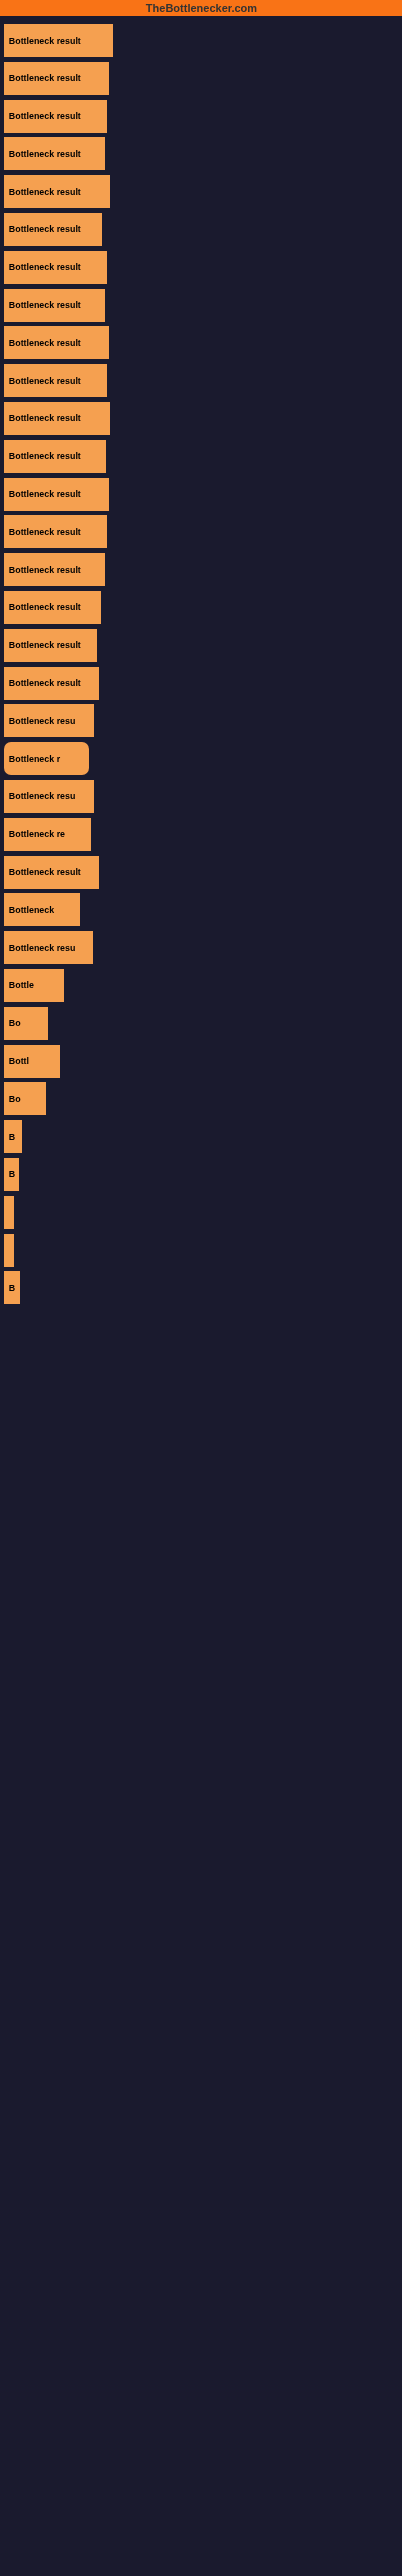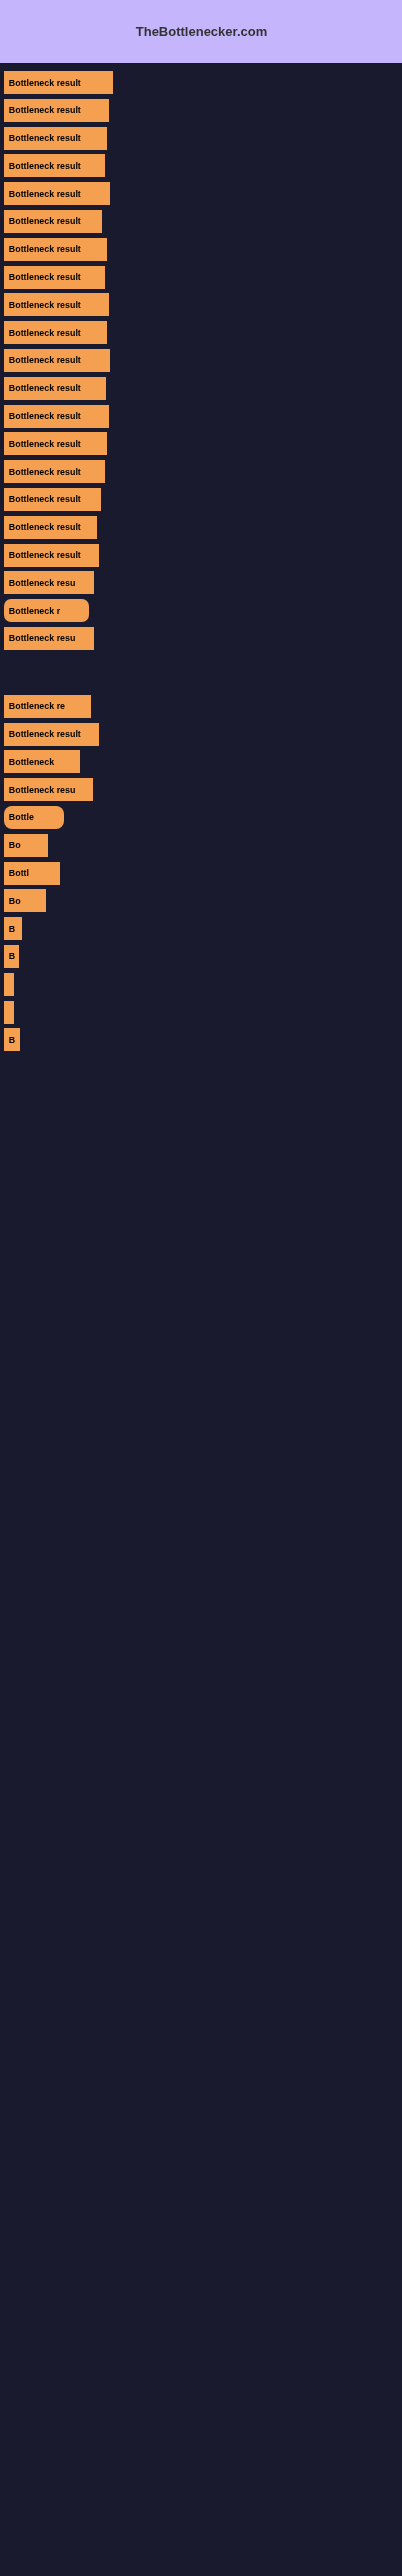"TheBottlenecker.com" .header { background-color: #c4b5fd -> #f97316; font-size: 13px -> 11px; padding: 24px 0 -> 2px 0 }
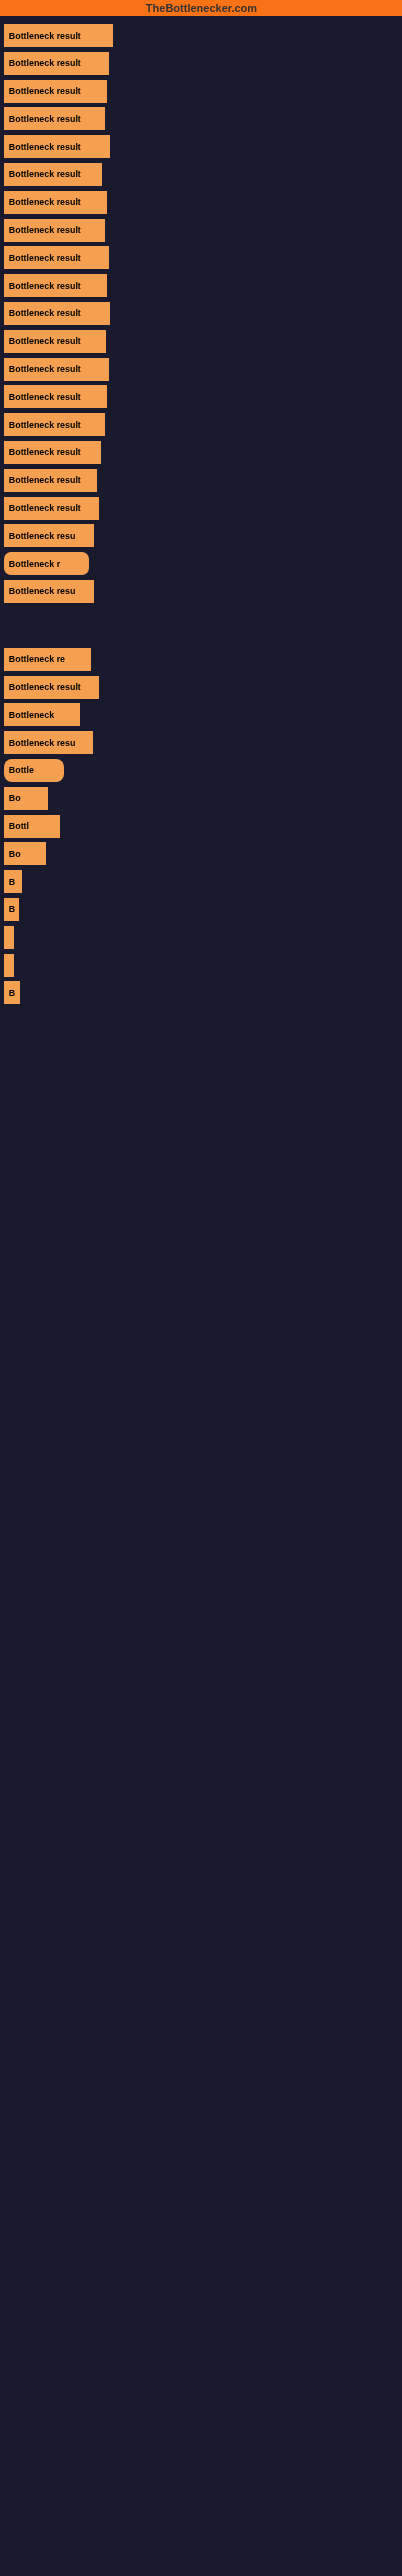"Bottleneck result" .bar { height: 23px -> 33px }
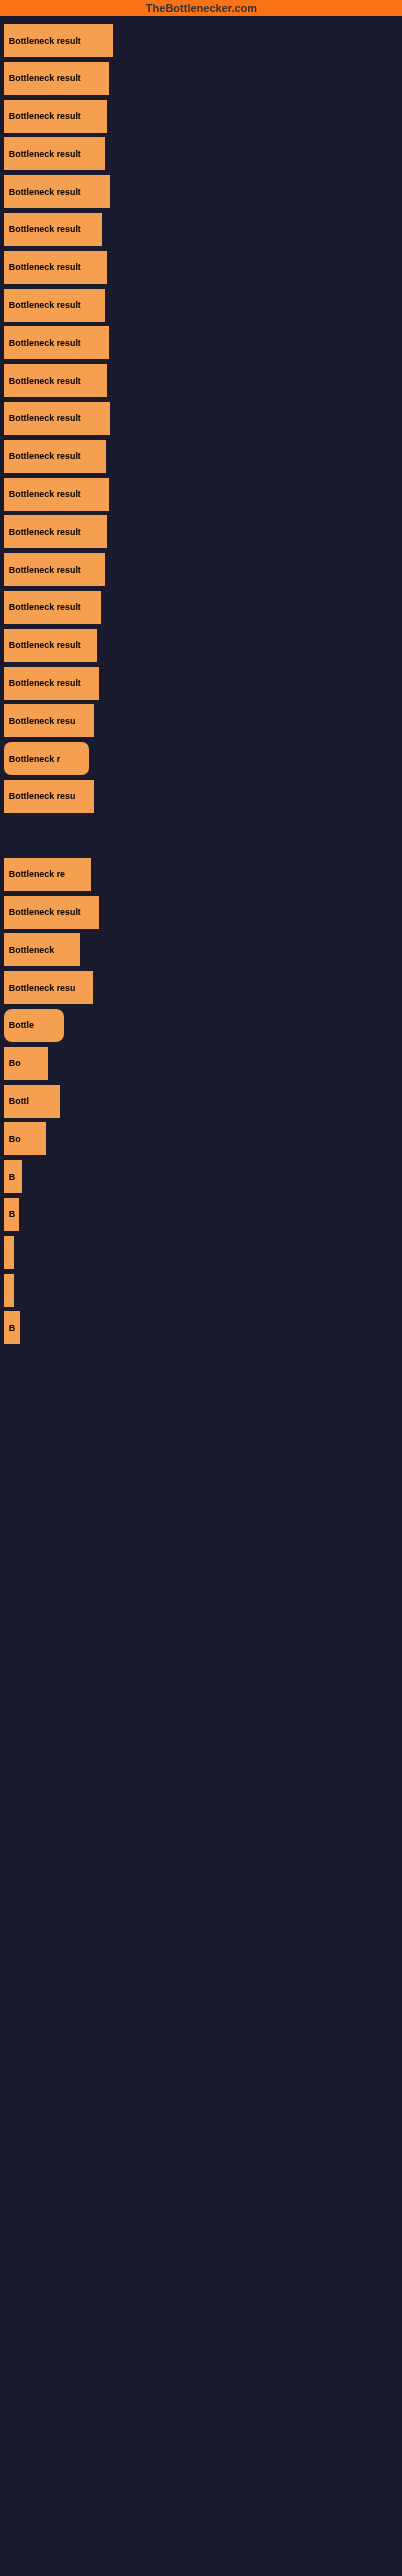"Bottleneck re" div.bar { margin-top: 40px -> none }
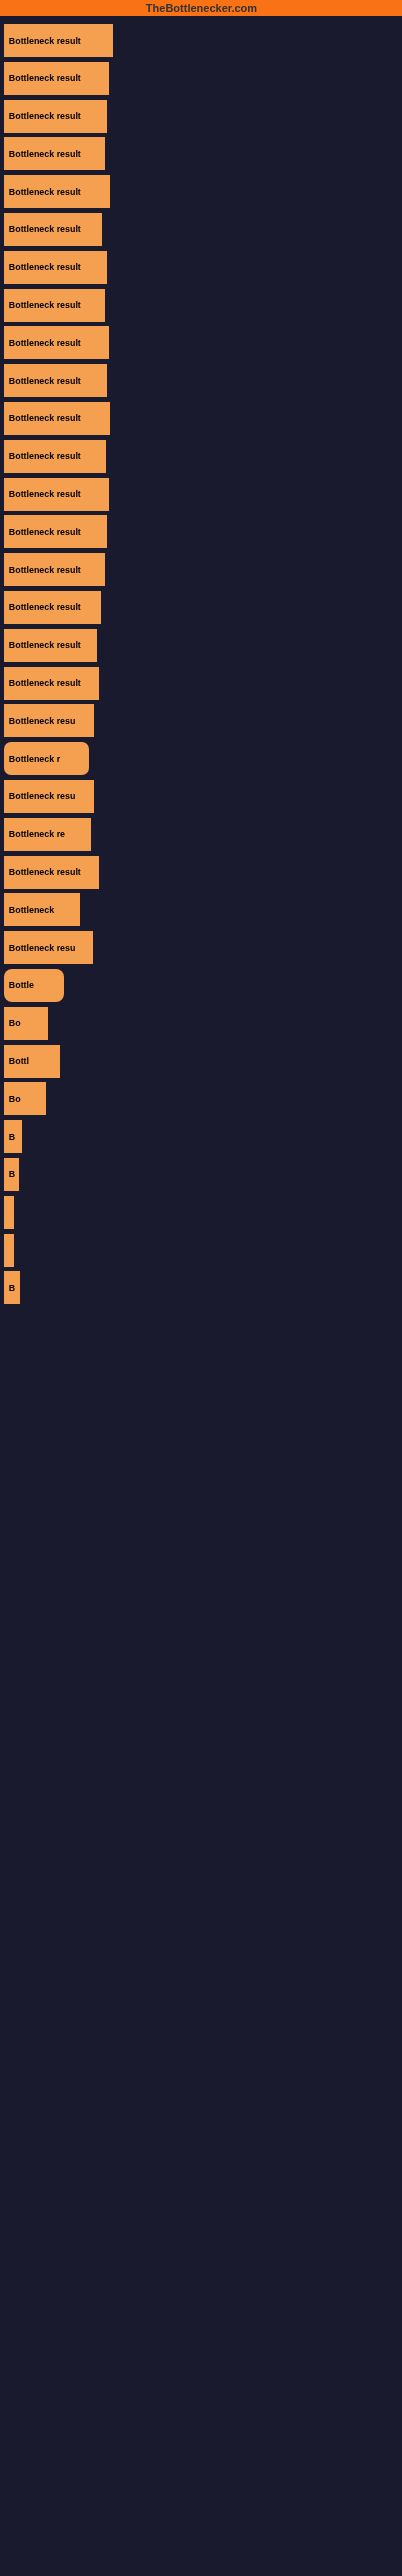"Bottle" div.bar { border-radius: 8px -> none }
